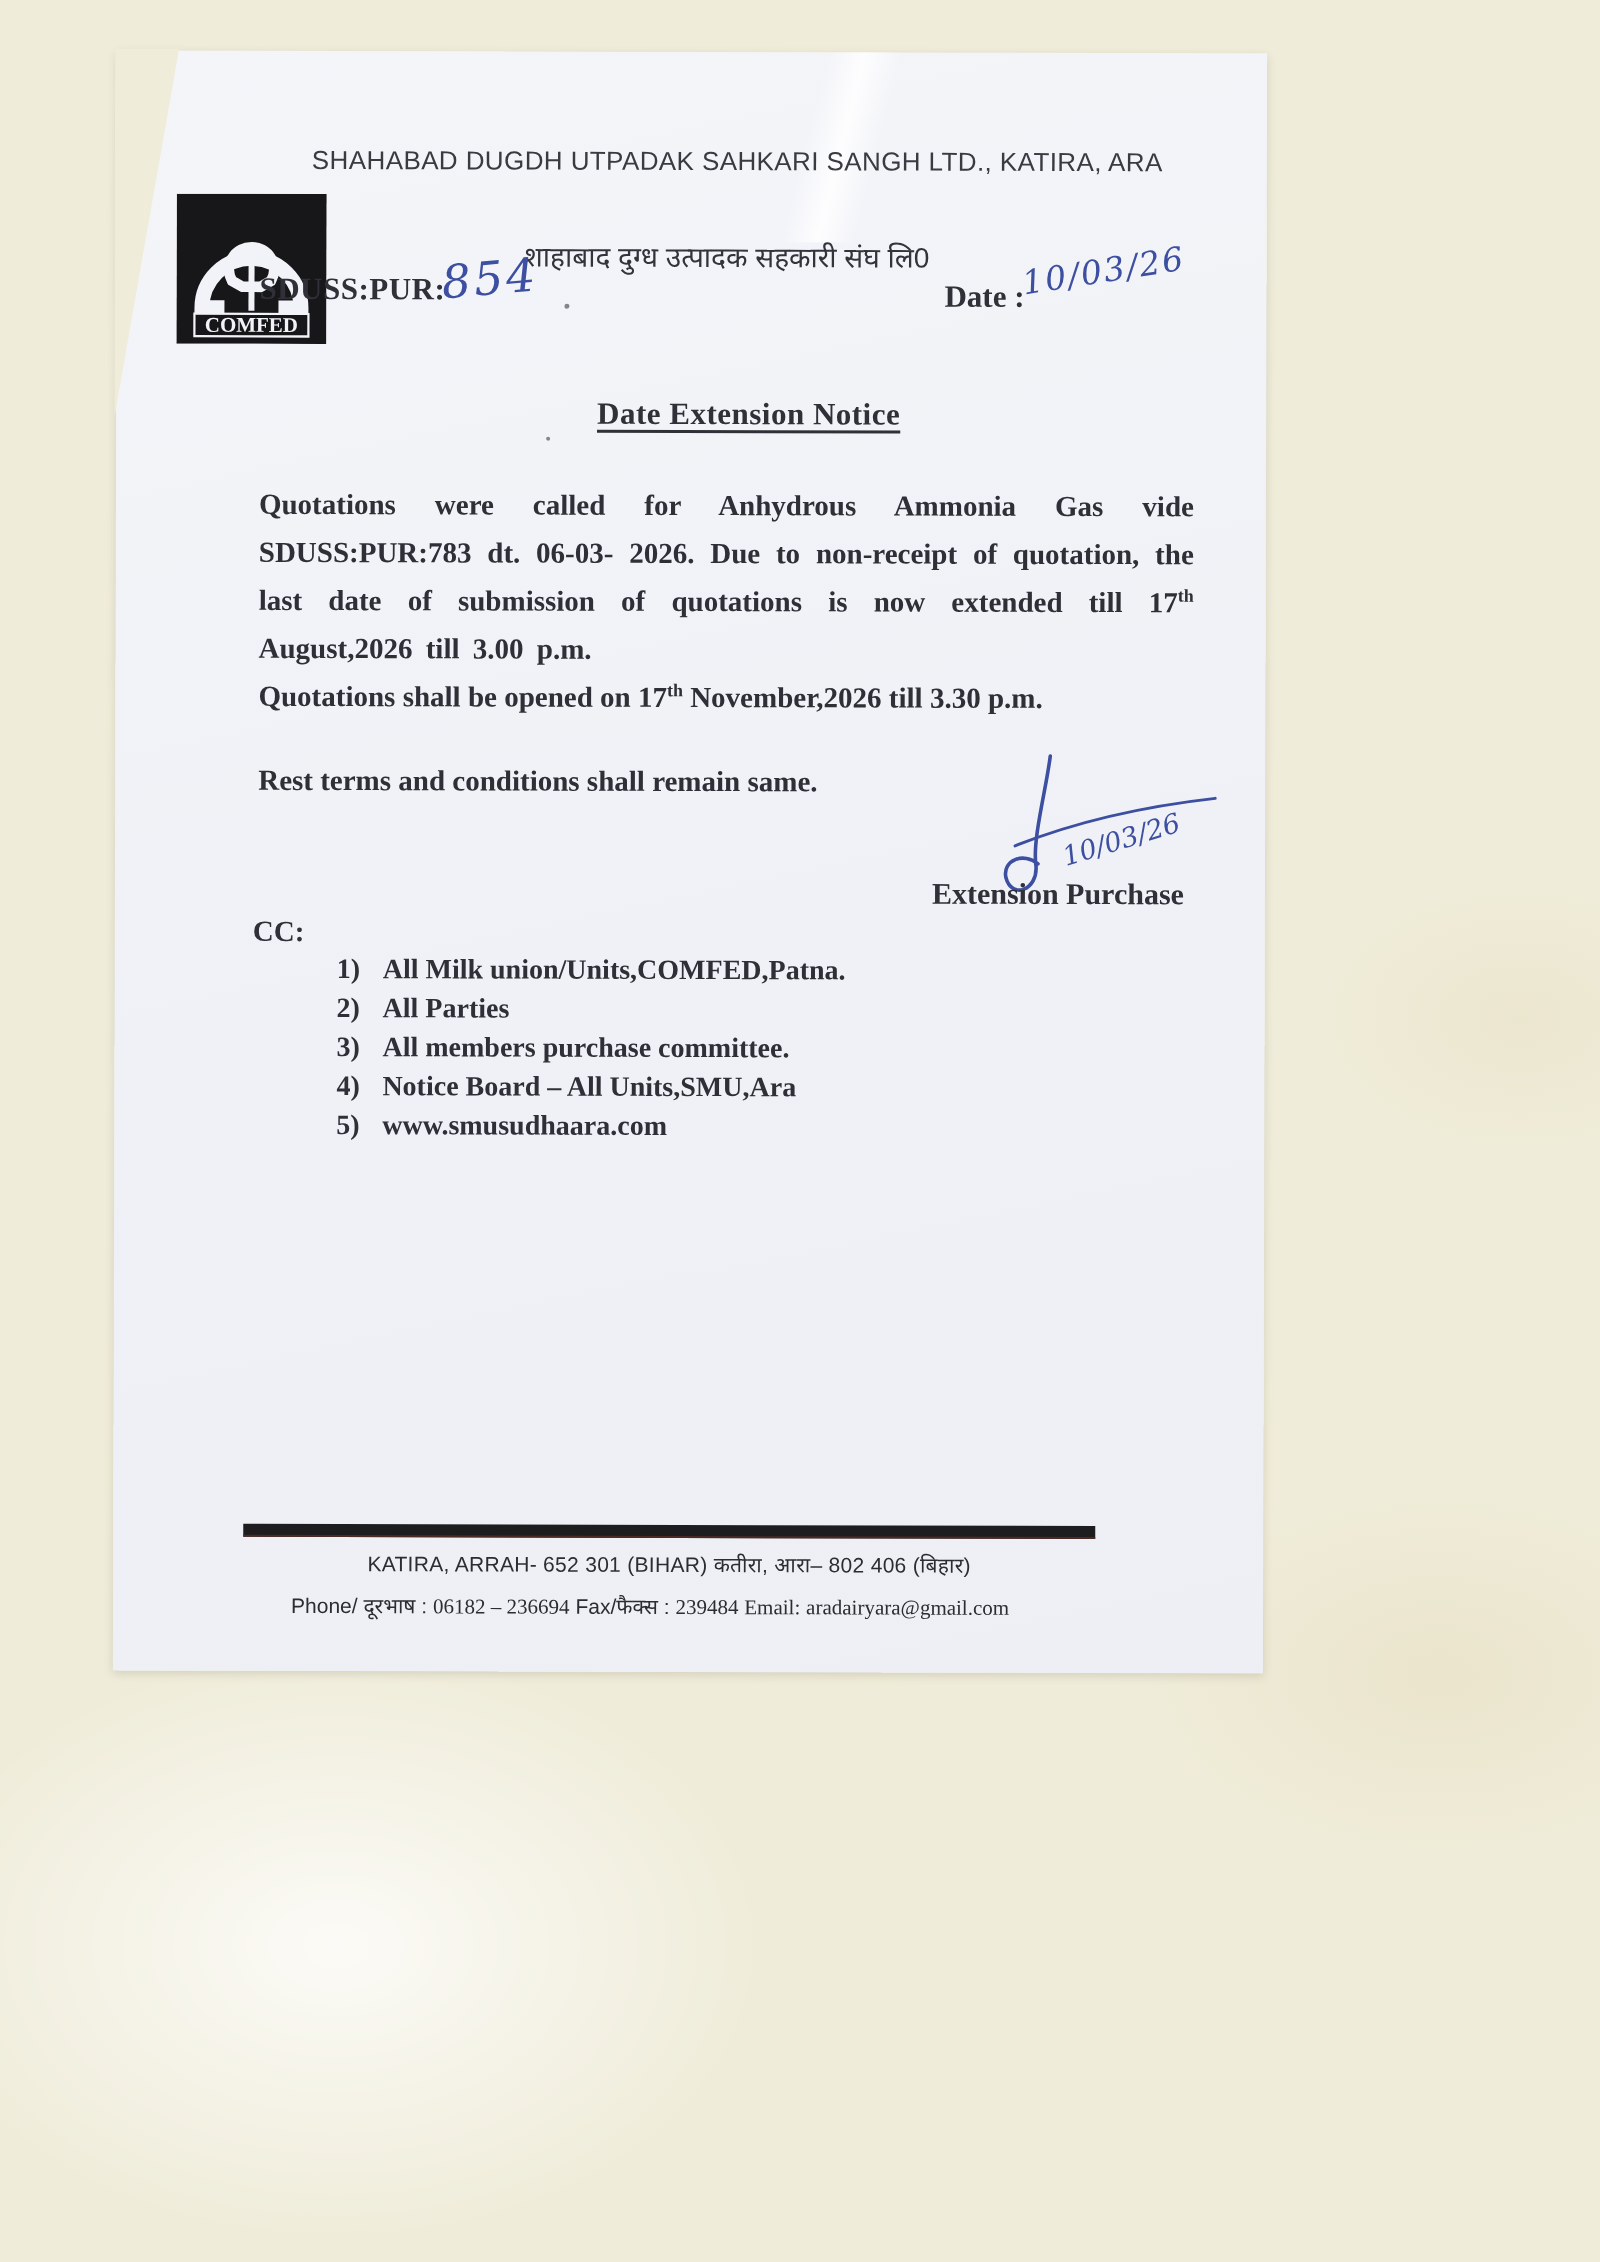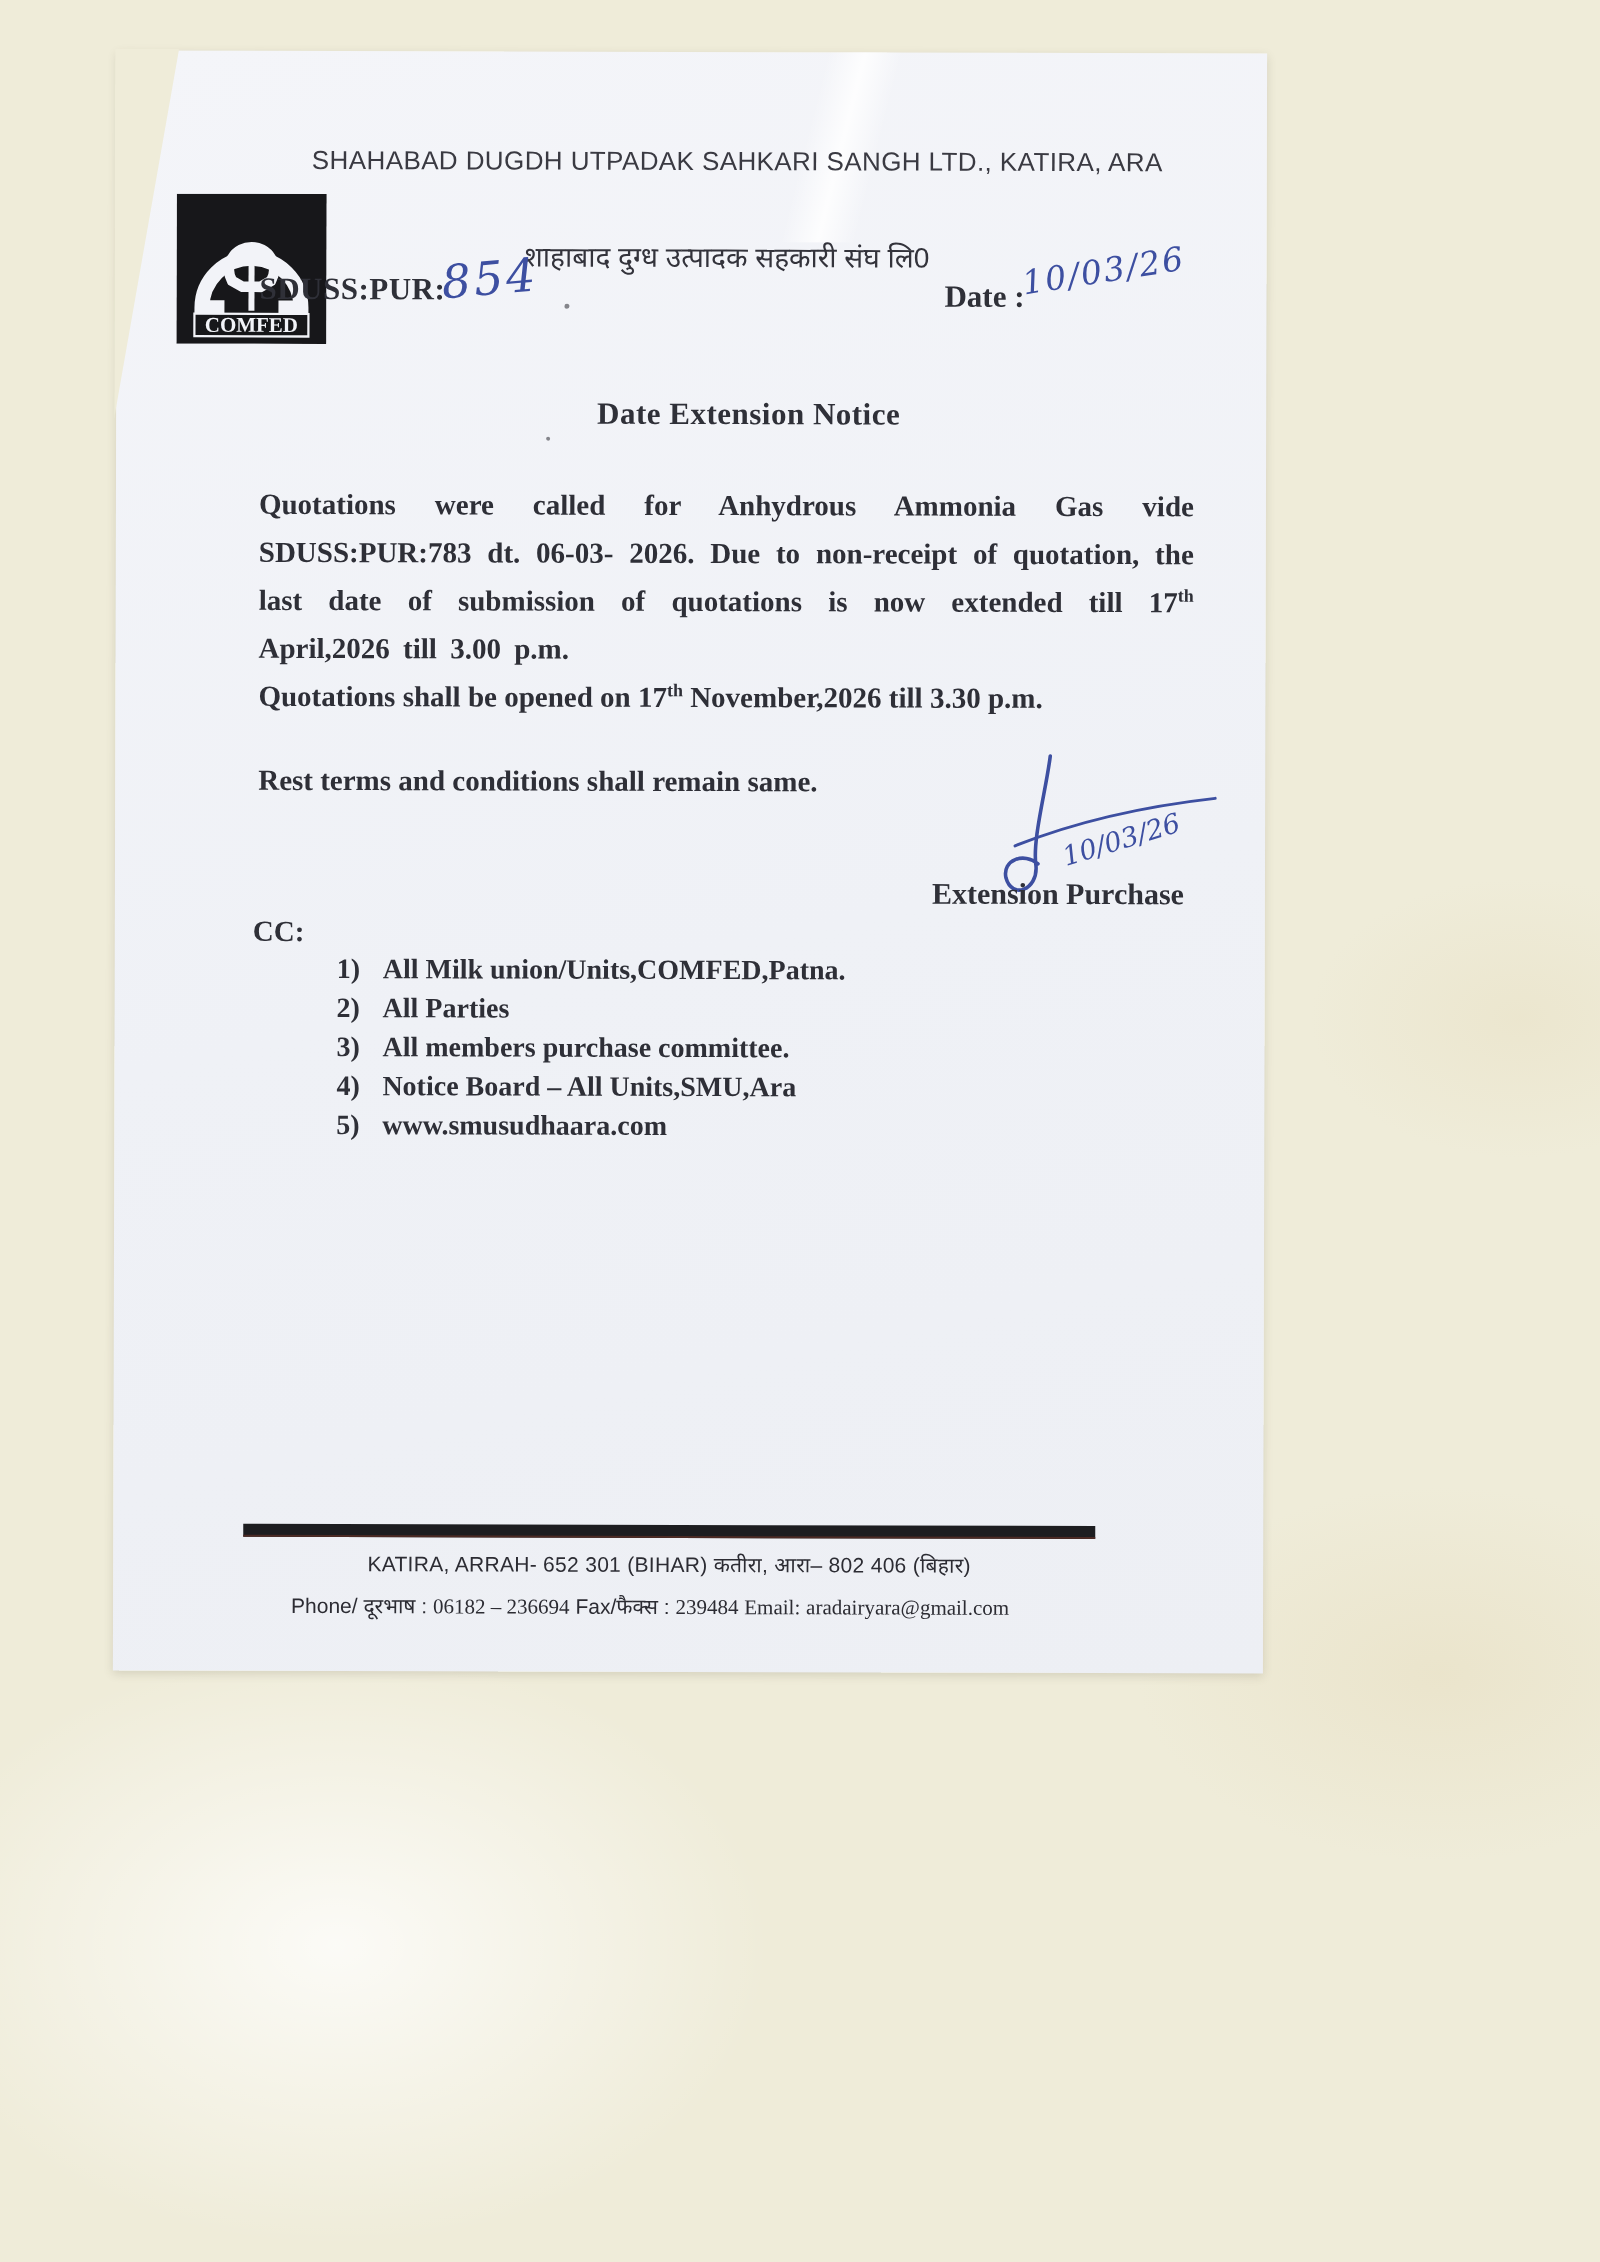"Date Extension Notice" .notice-title span { text-decoration: none -> underline }
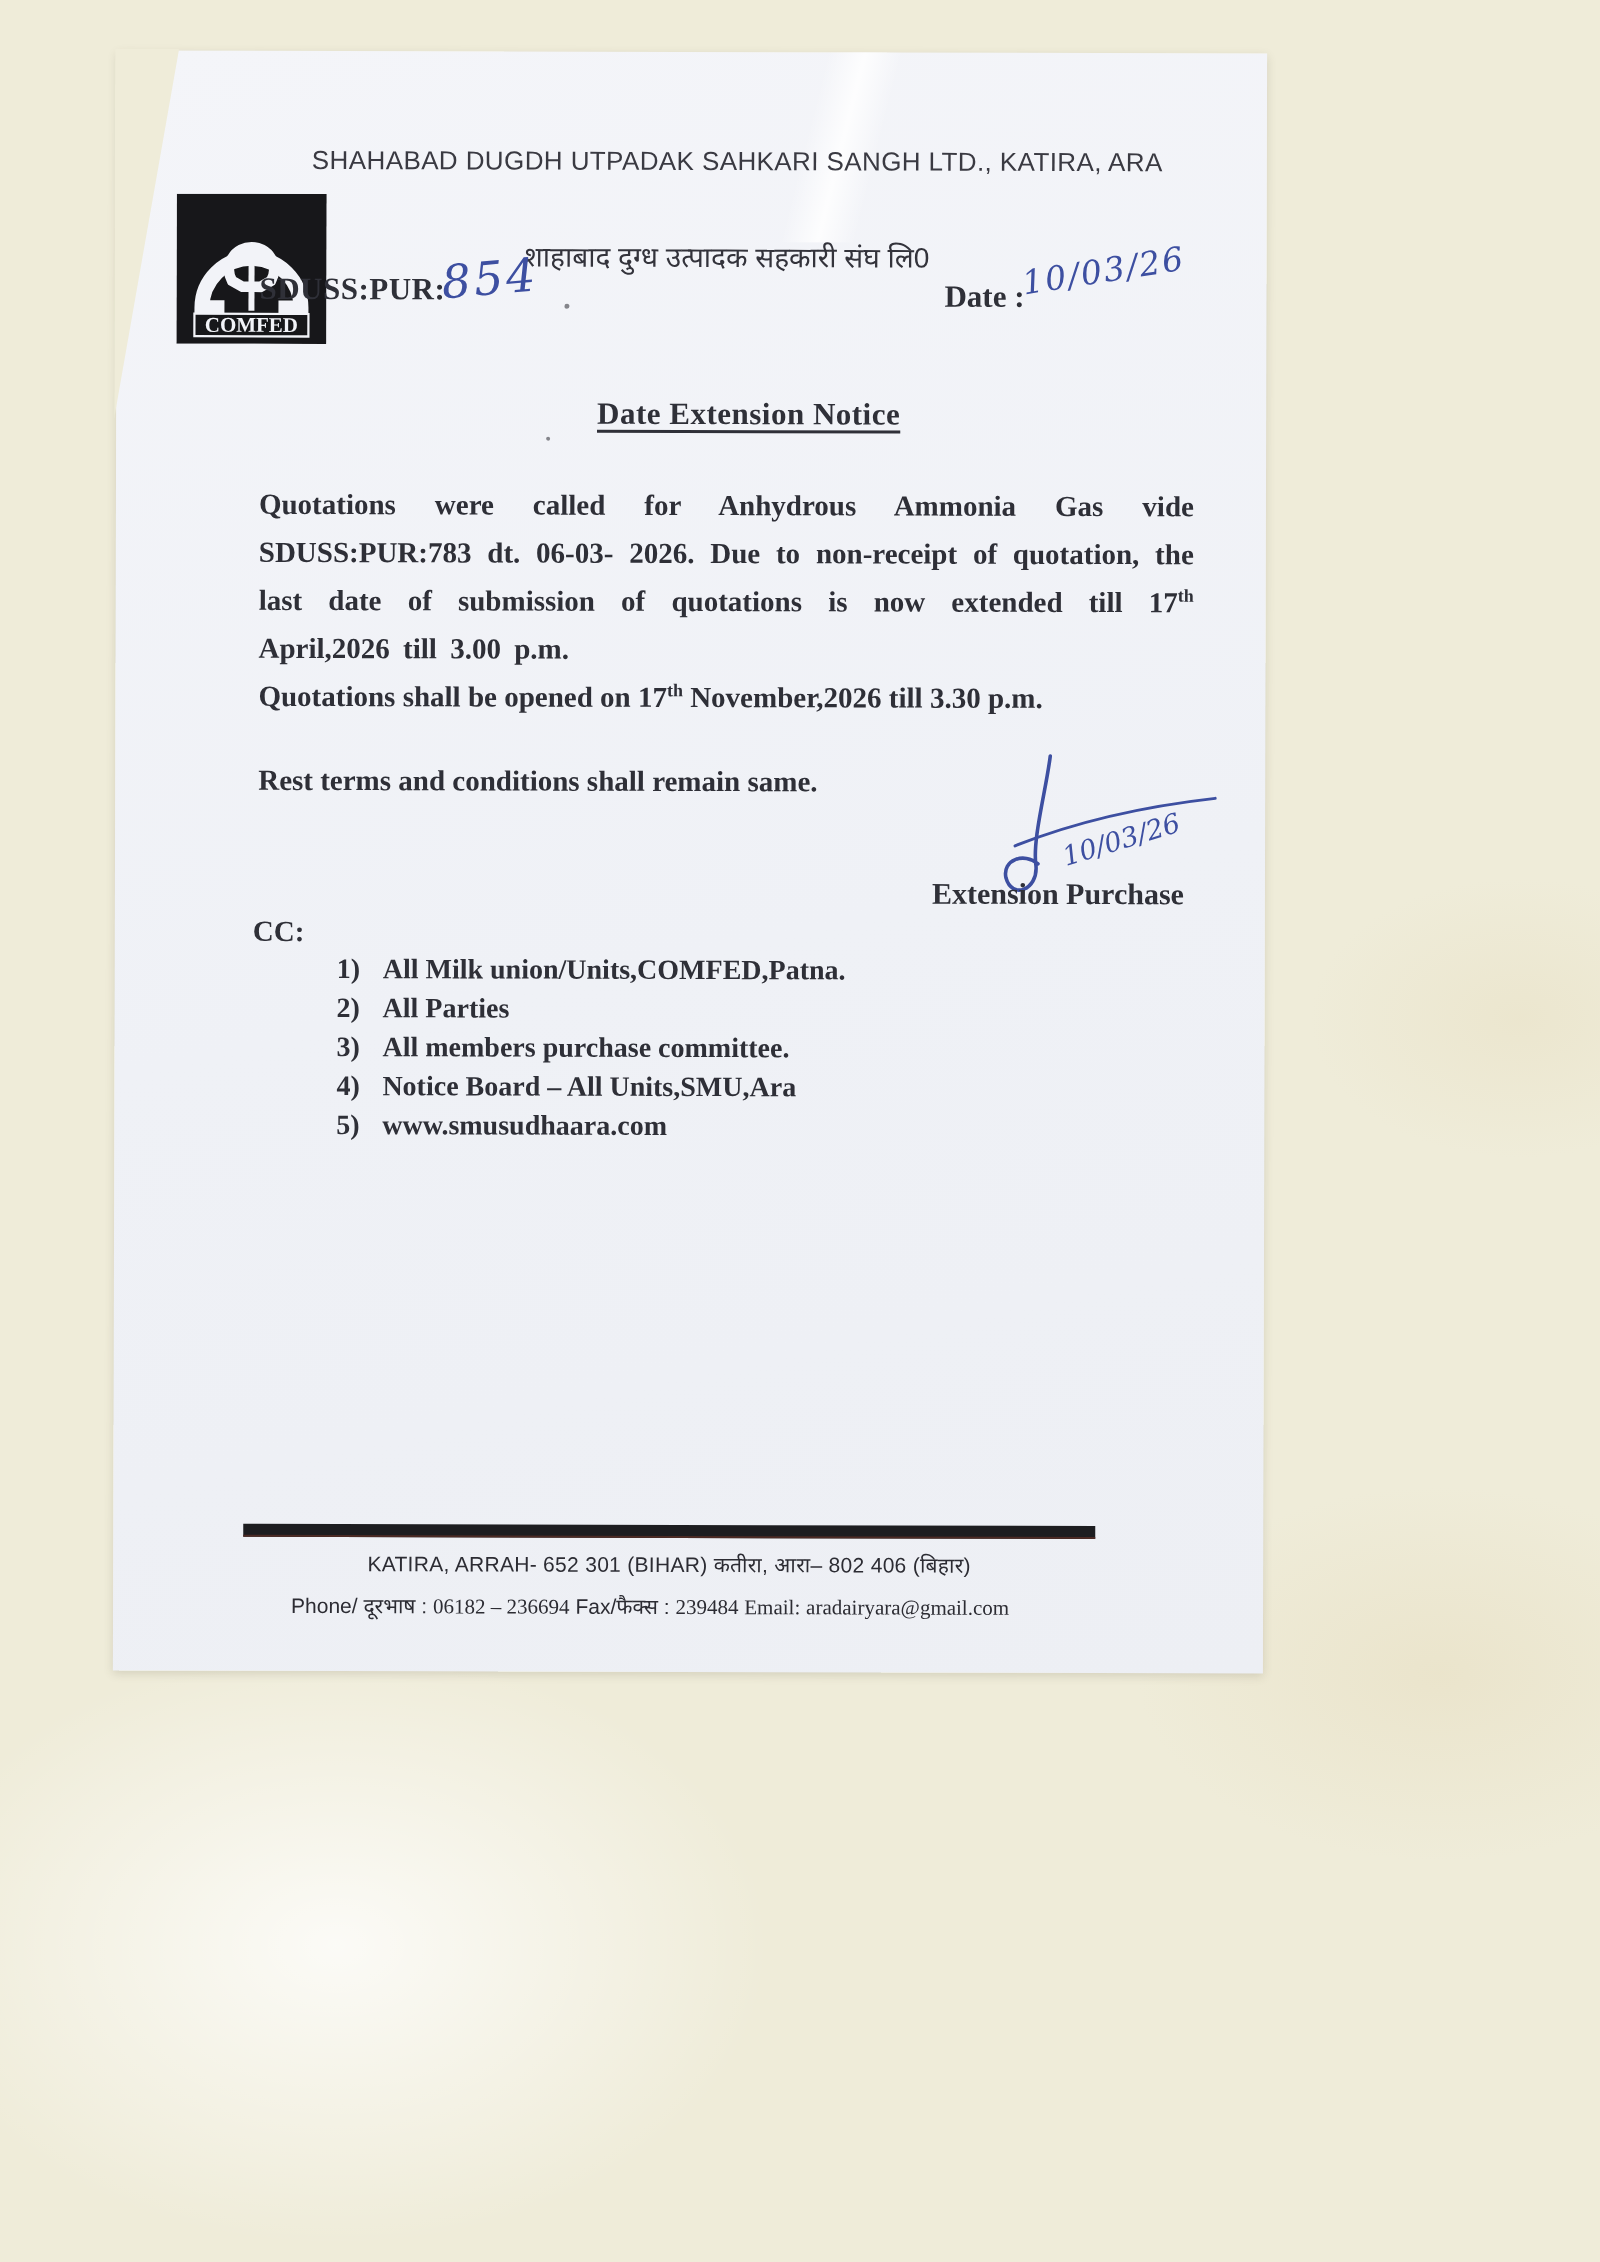"April,2026 till 3.00 p.m." span { text: April,2026 -> August,2026 }
